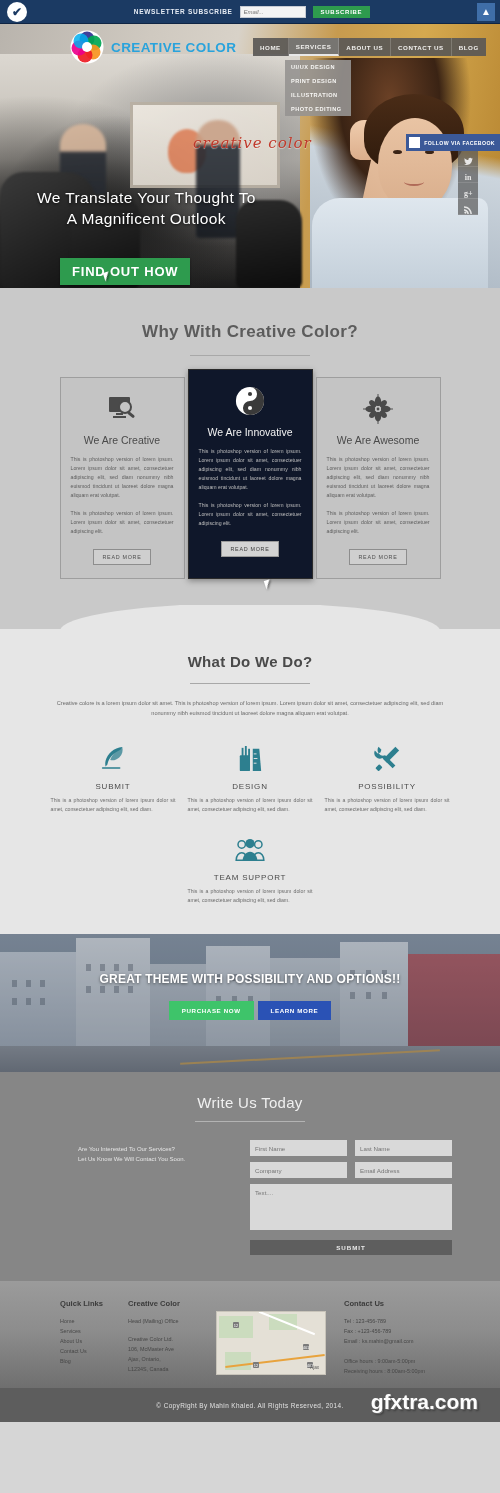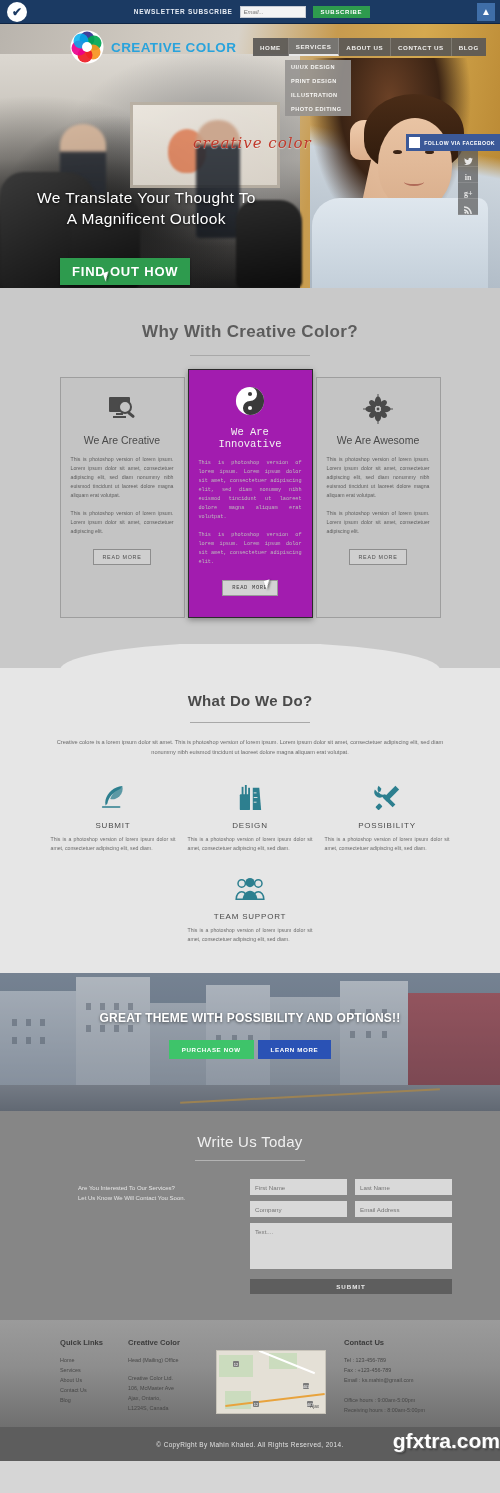"We Are Innovative" .card.dark { background: #a21caf -> #0f172a; font-family: Liberation Mono, monospace -> none }
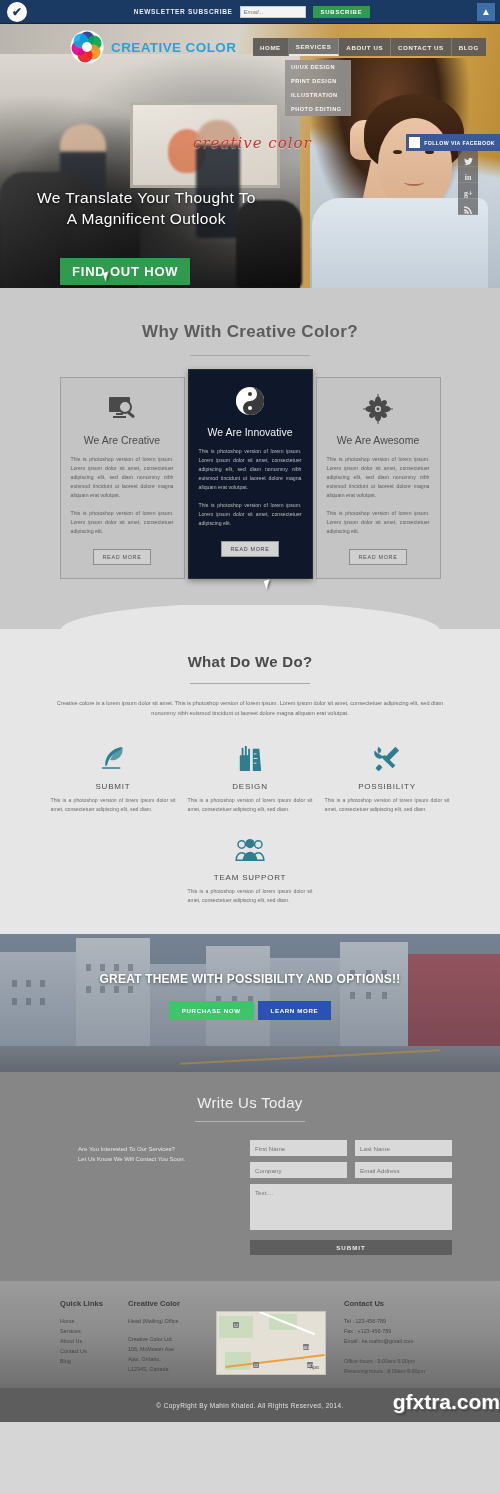"gfxtra.com" .watermark { right: 0 -> 22px }
